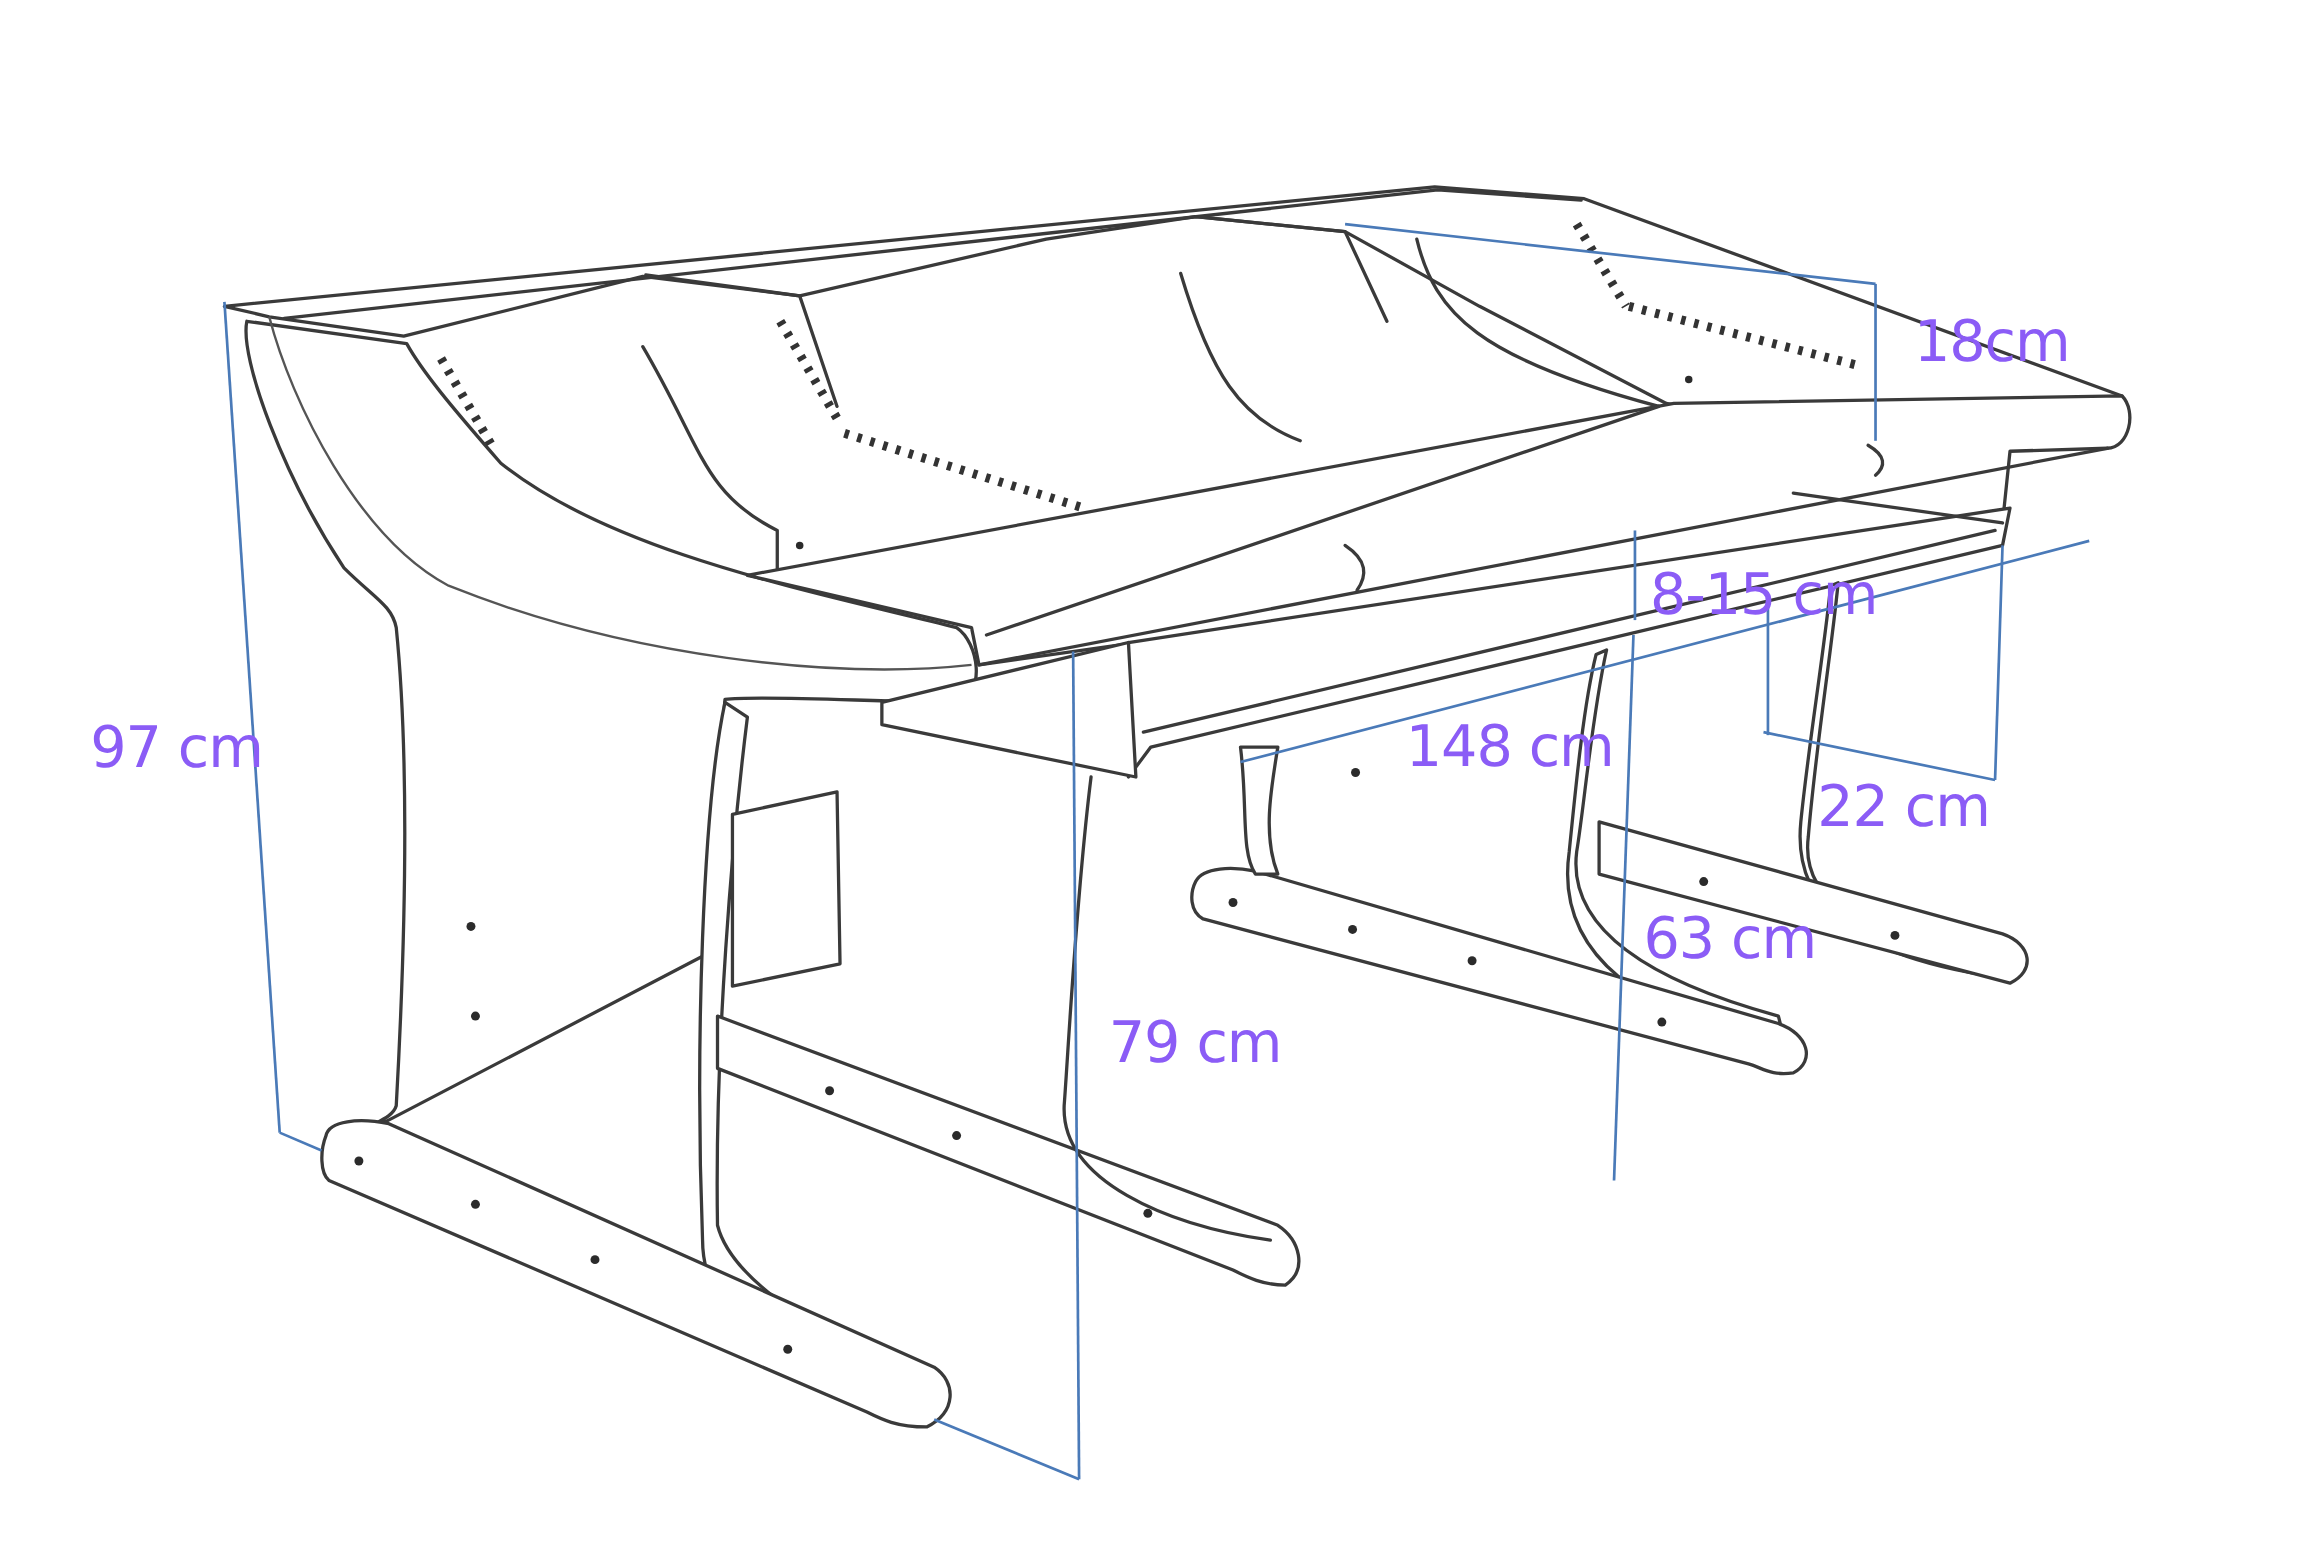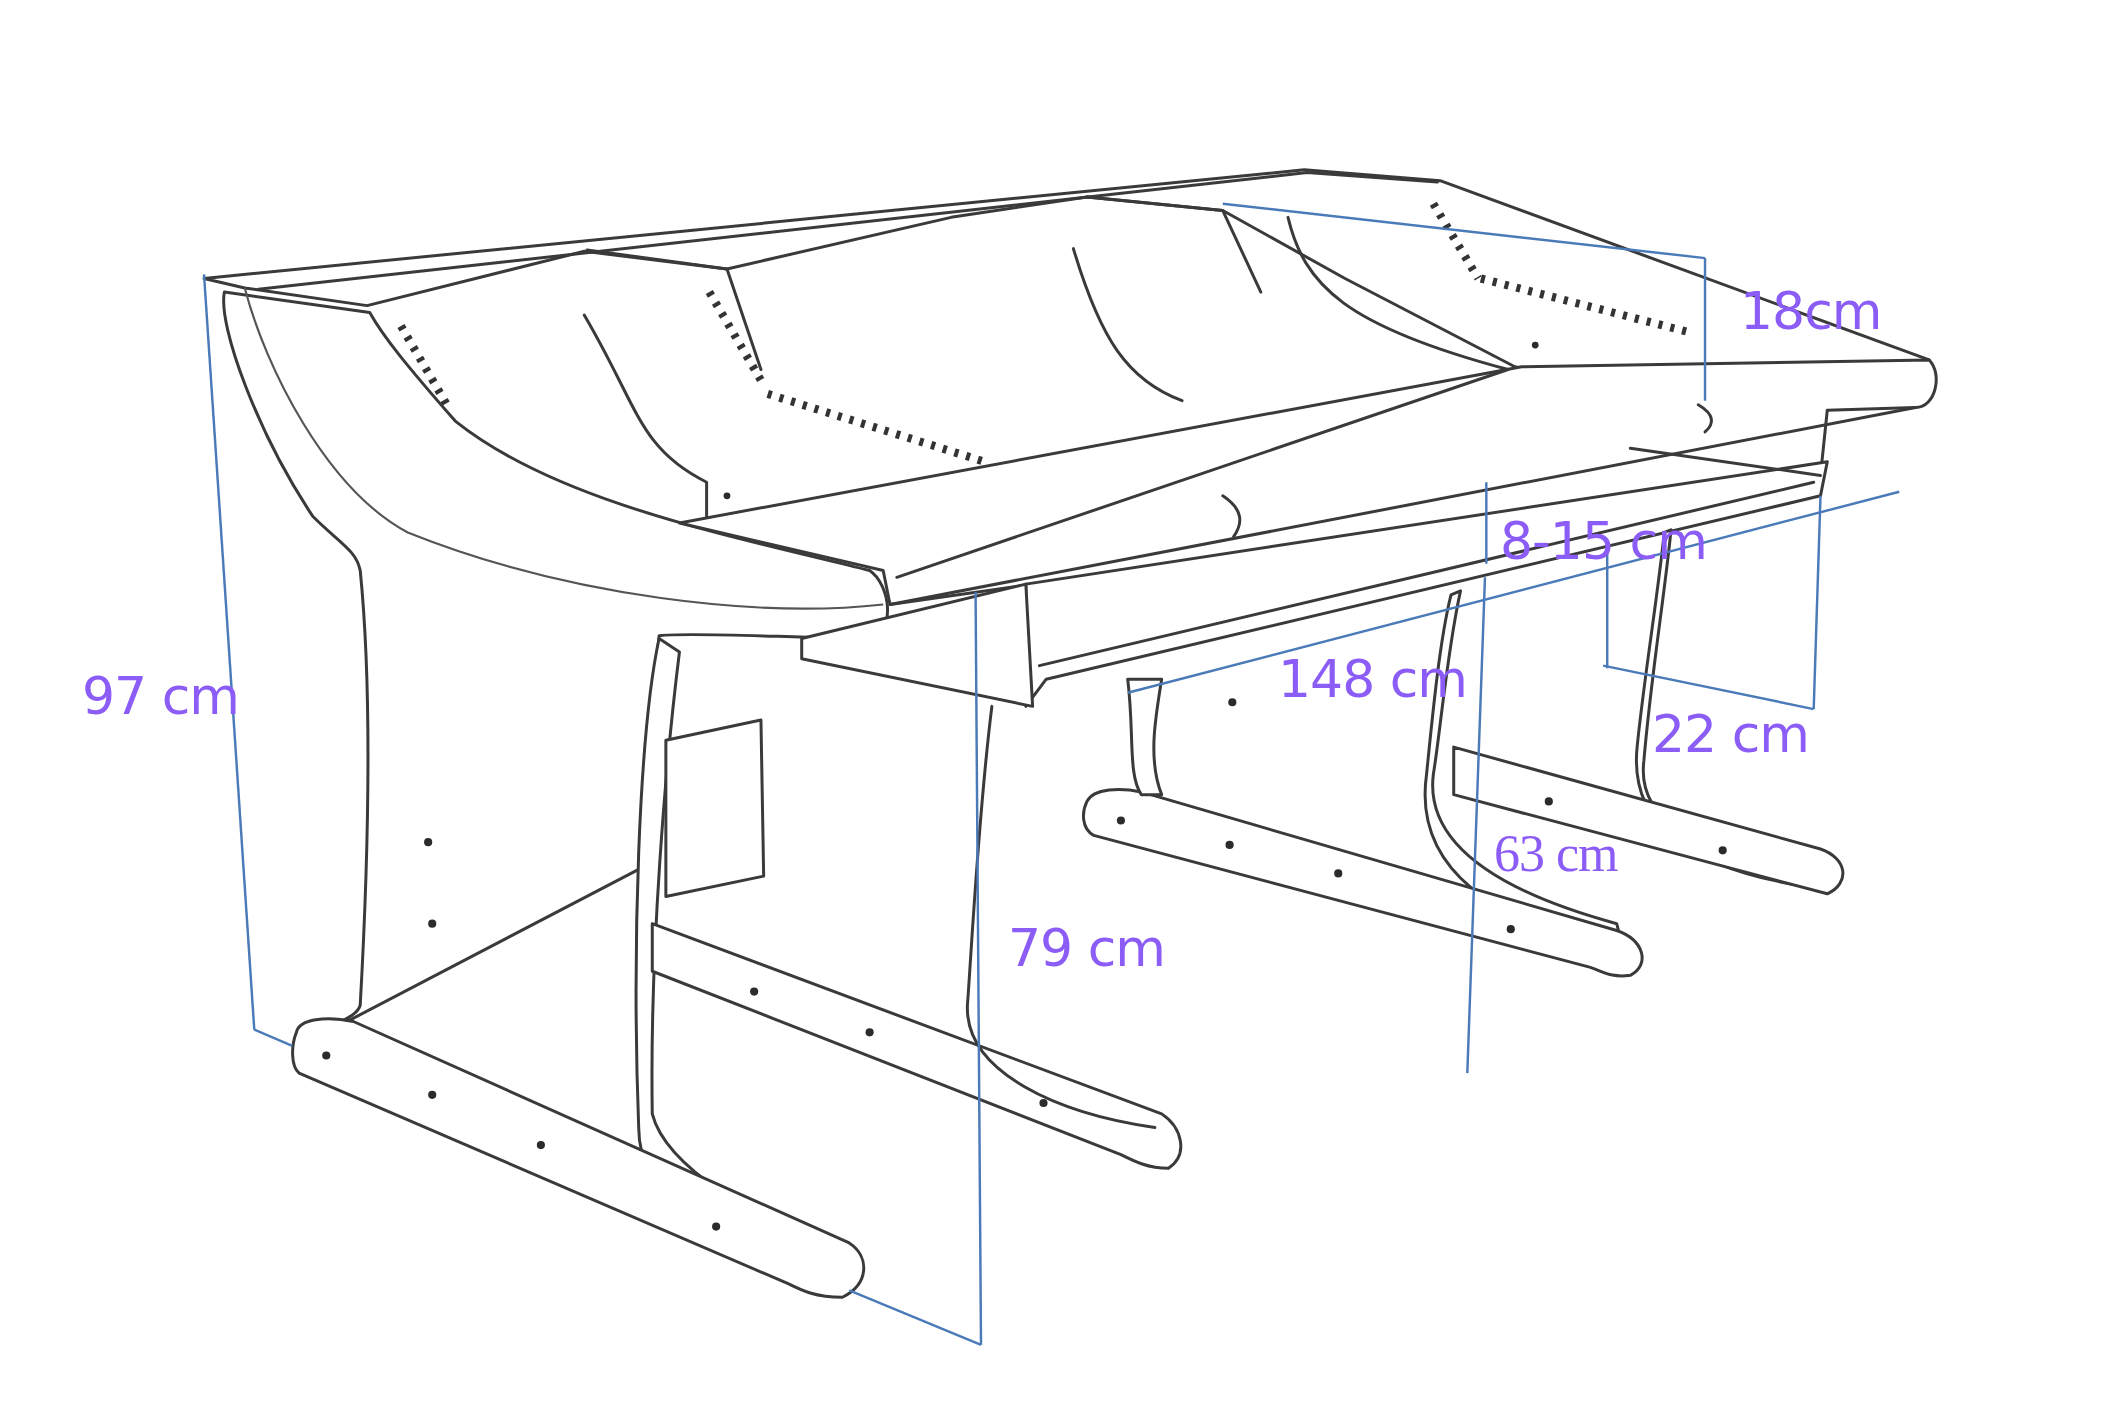"97 cm" div.label { top: 670px -> 654px }
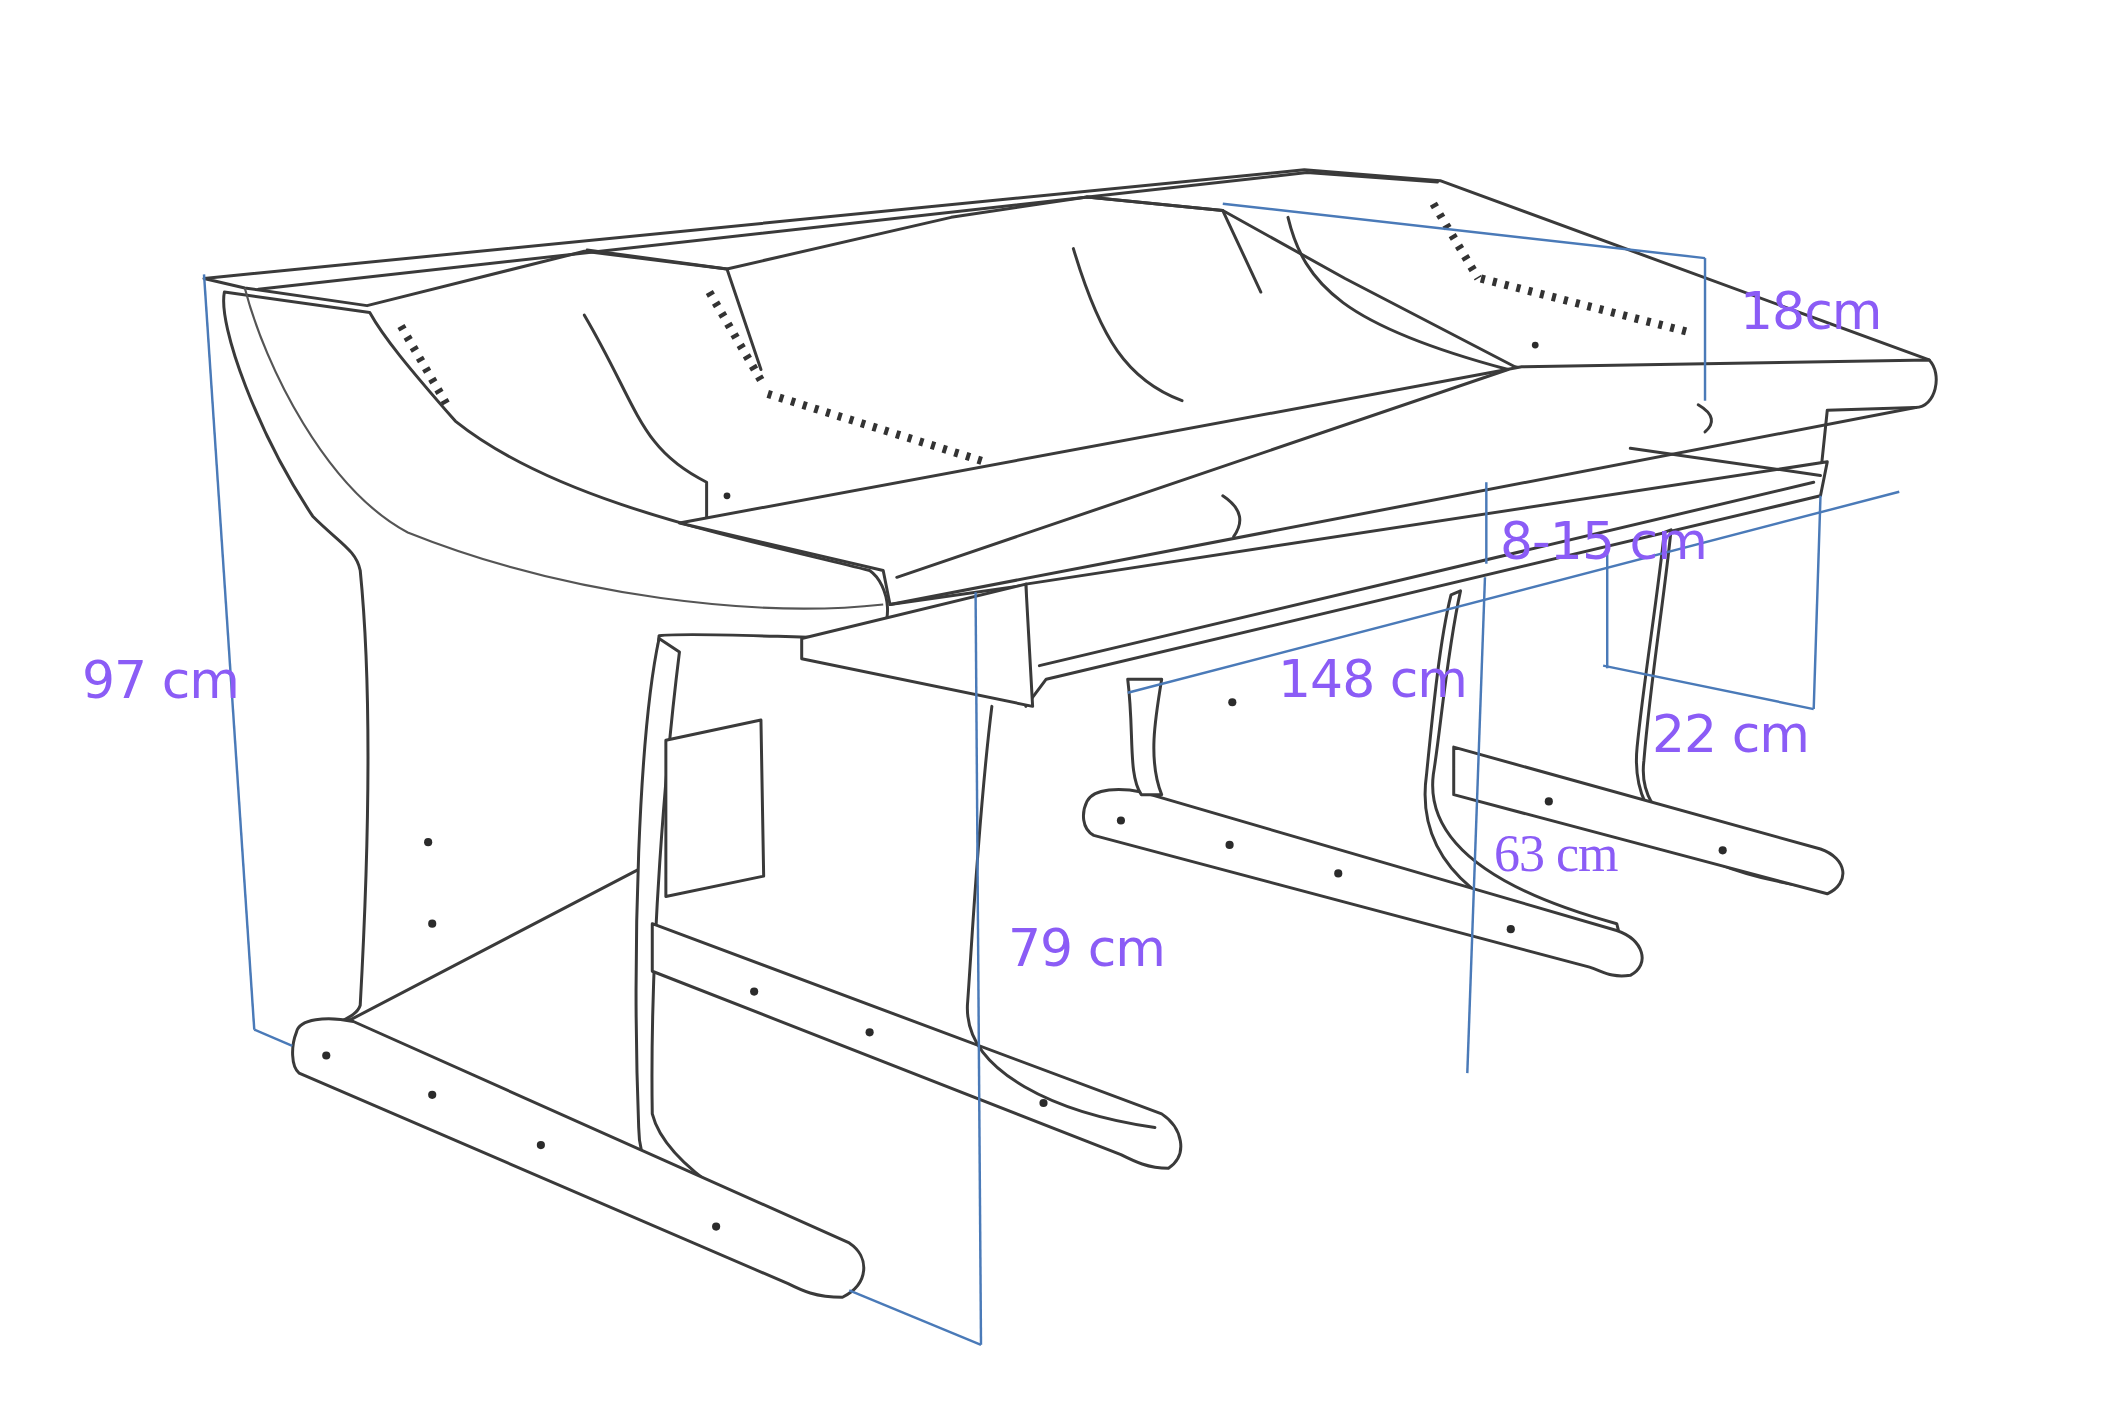"63 cm" div.label { font-family: Liberation Serif, serif -> none }
